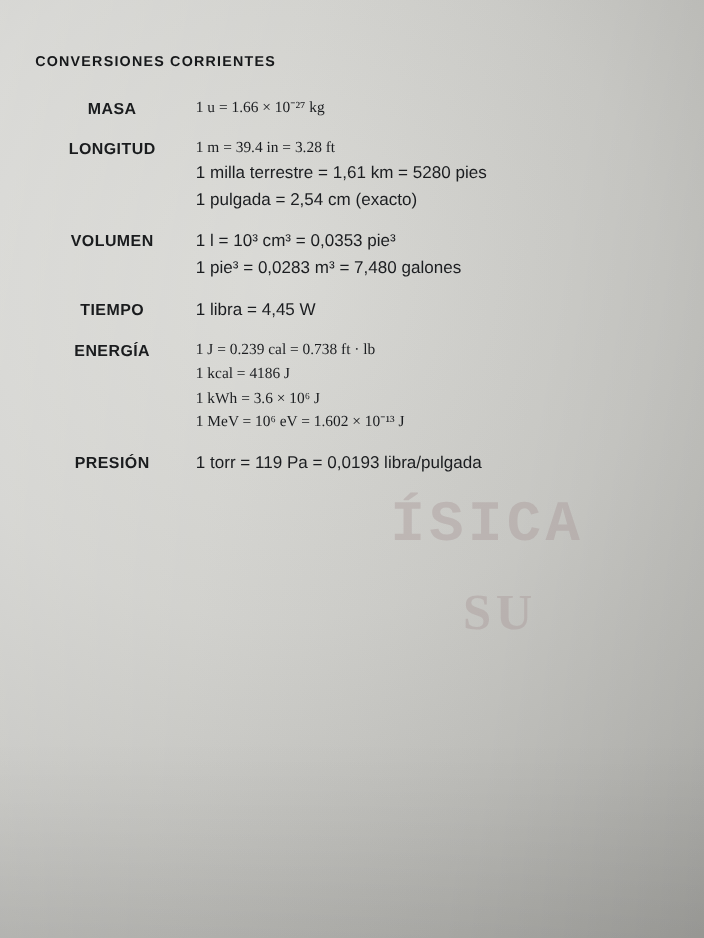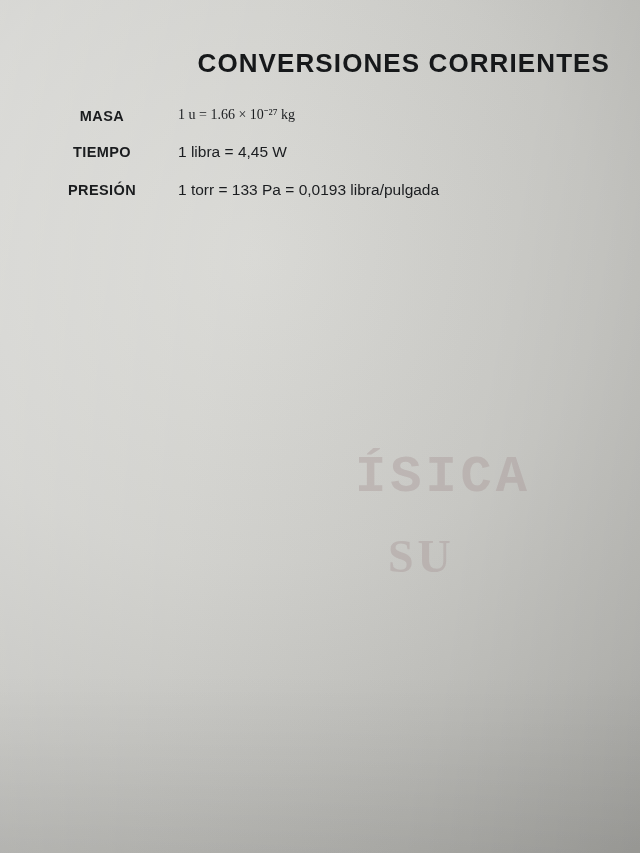"CONVERSIONES CORRIENTES" .doc-title { font-size: 26px -> 13px; text-align: right -> none }
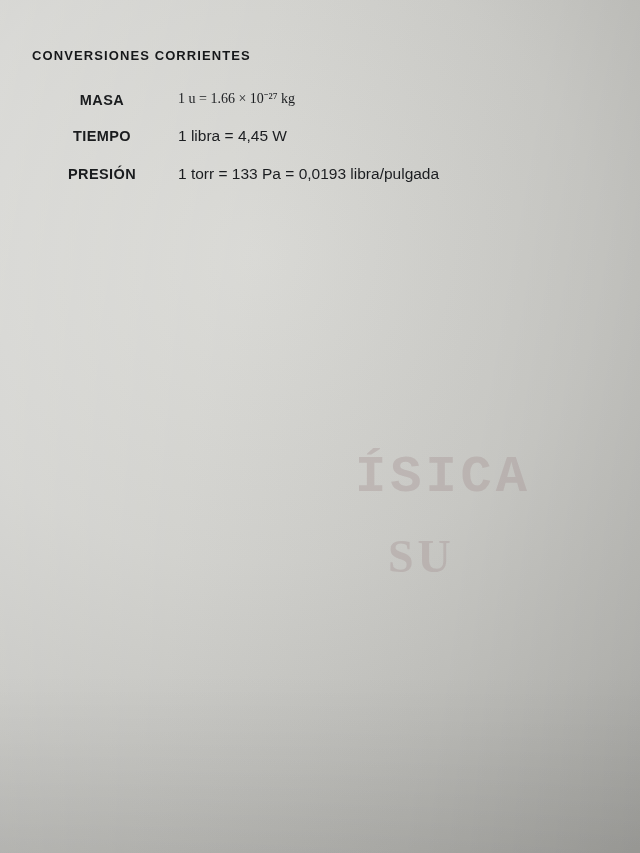"LONGITUD" tr.grp { html: none -> <tr> <td> <div>LONGITUD</div> </td> <td> <div>1 m = 39.4 in = 3.28 ft</div> <div>1 milla terrestre = 1,61 km = 5280 pies</div> <div>1 pulgada = 2,54 cm (exacto)</div> </td> </tr> }
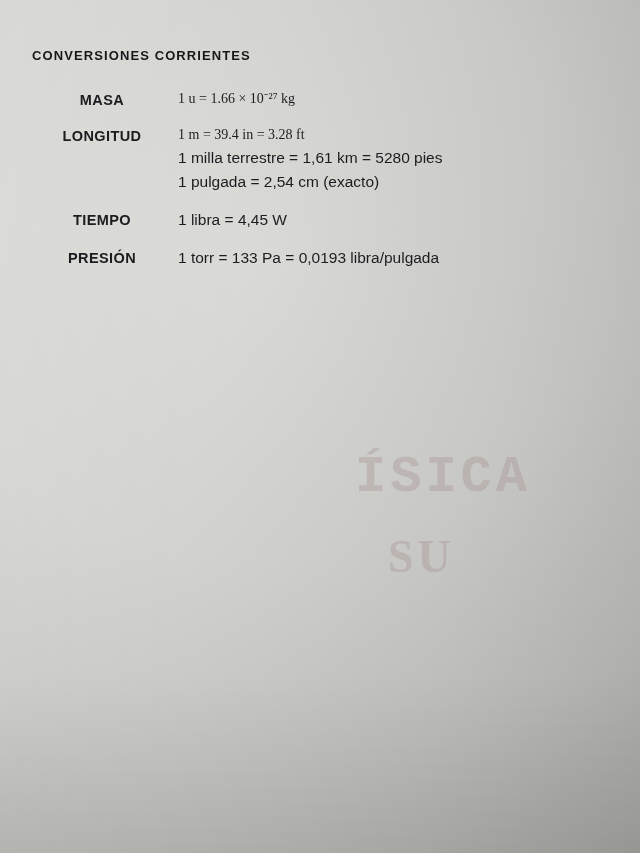"VOLUMEN" tr.grp { html: none -> <tr> <td> <div>VOLUMEN</div> </td> <td> <div>1 l = 10³ cm³ = 0,0353 pie³</div> <div>1 pie³ = 0,0283 m³ = 7,480 galones</div> </td> </tr> }
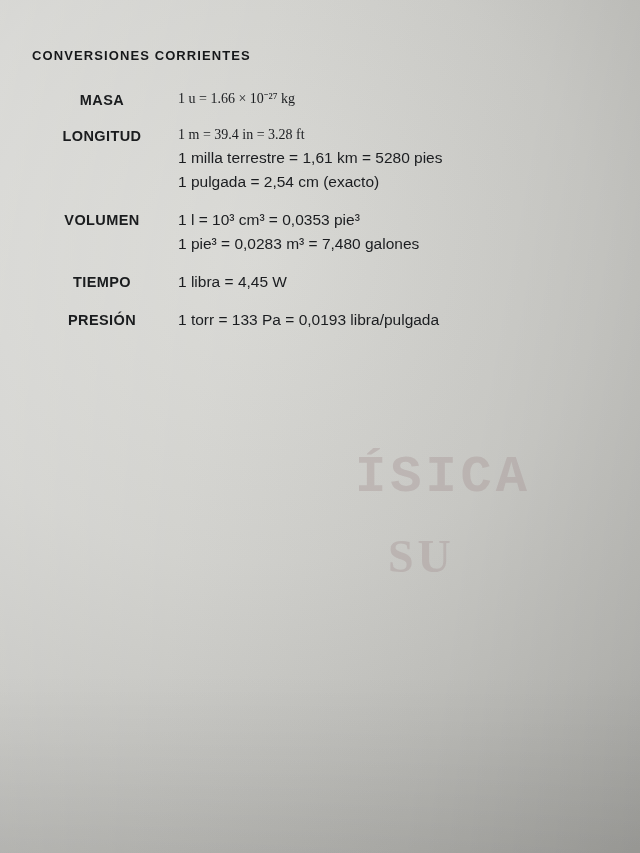"ENERGÍA" tr.grp { html: none -> <tr> <td> <div>ENERGÍA</div> </td> <td> <div>1 J = 0.239 cal = 0.738 ft · lb</div> <div>1 kcal = 4186 J</div> <div>1 kWh = 3.6 × 10⁶ J</div> <div>1 MeV = 10⁶ eV = 1.602 × 10⁻¹³ J</div> </td> </tr> }
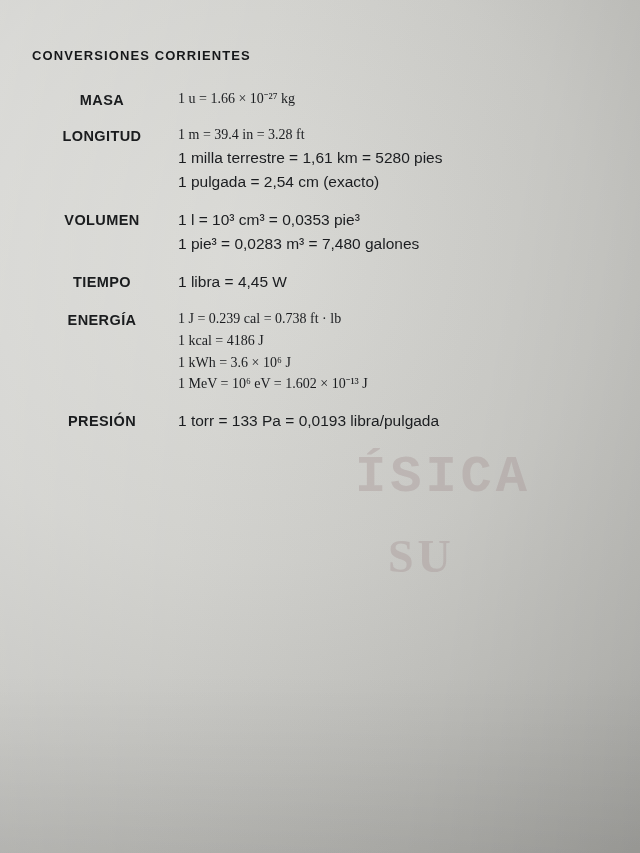"1 torr = 133 Pa" div.line { text: 133 -> 119 }
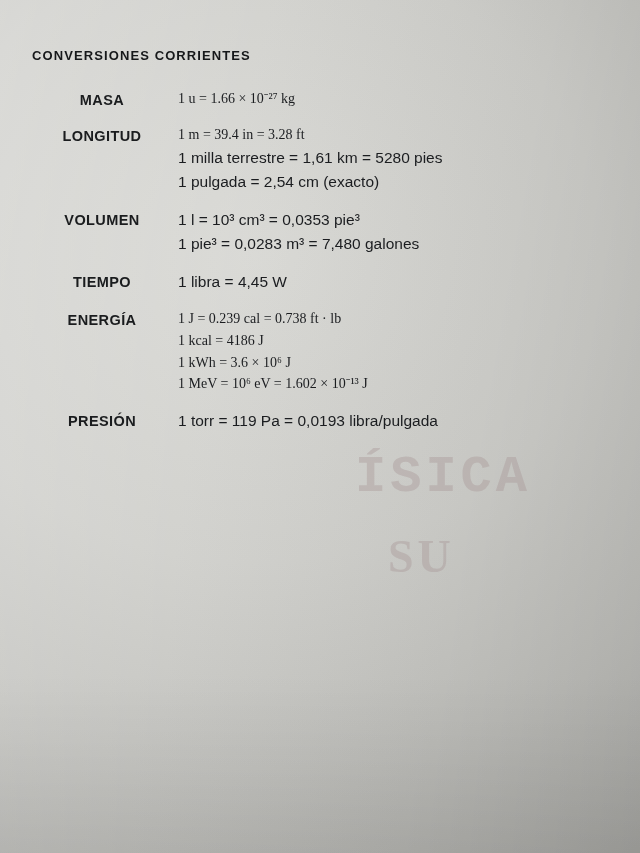"SU" .ghost.g2 { left: 388px -> 421px }
